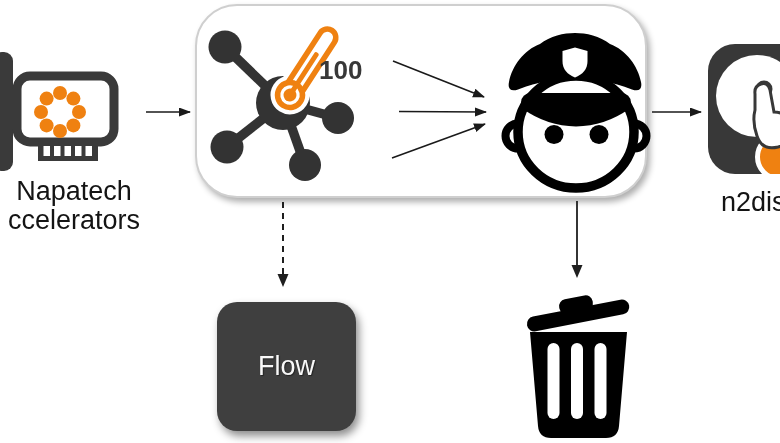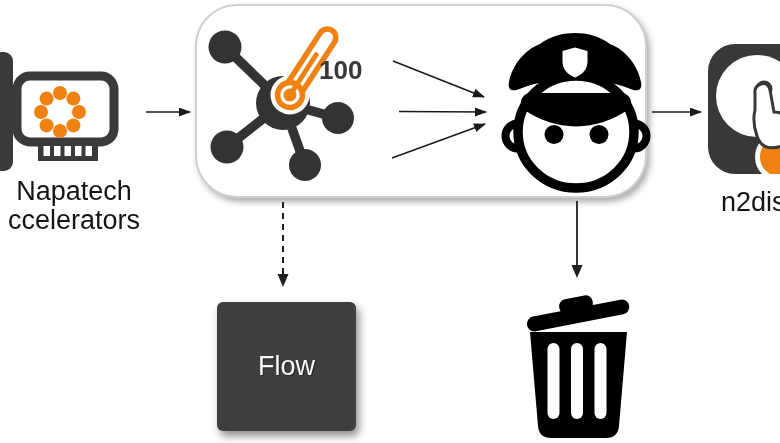"Flow" #flow-collector-box { border-radius: 6px -> 20px }
